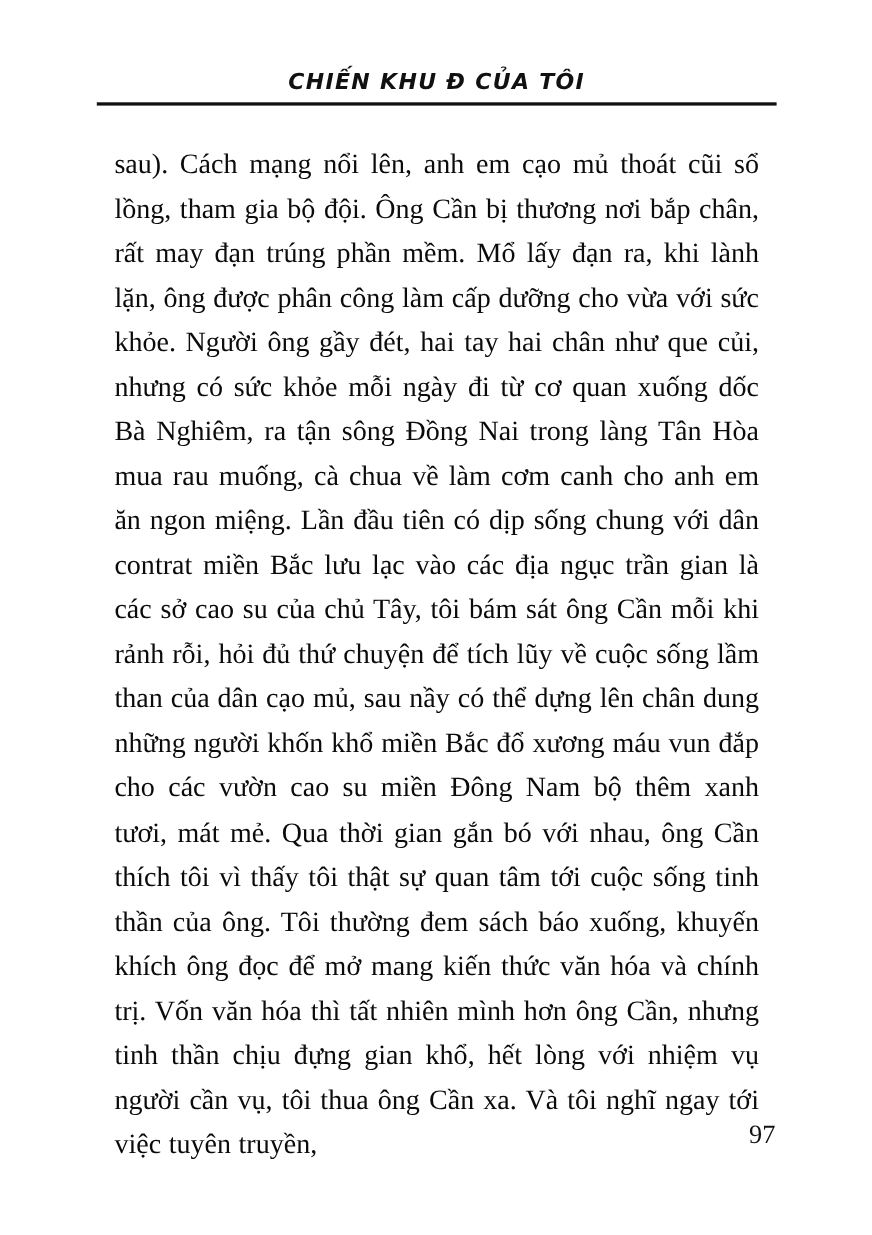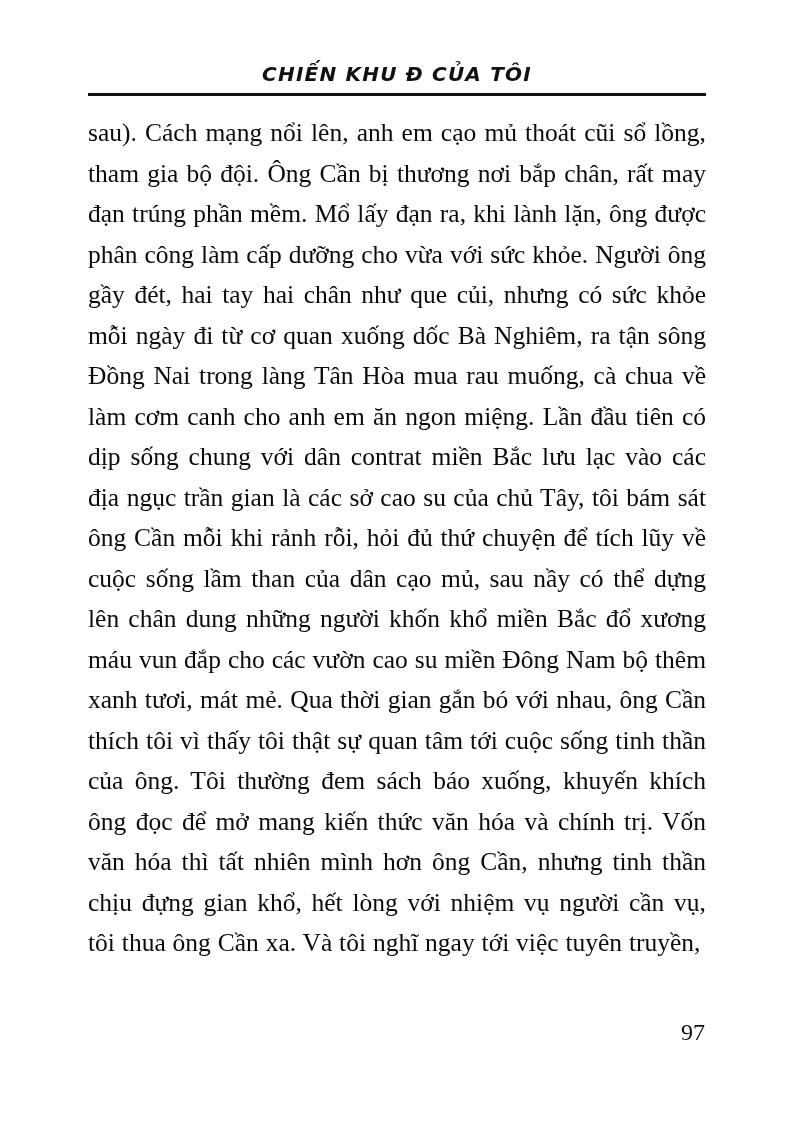"sau). Cách mạng nổi lên," .body-text p { margin: 0 -> 16px }
